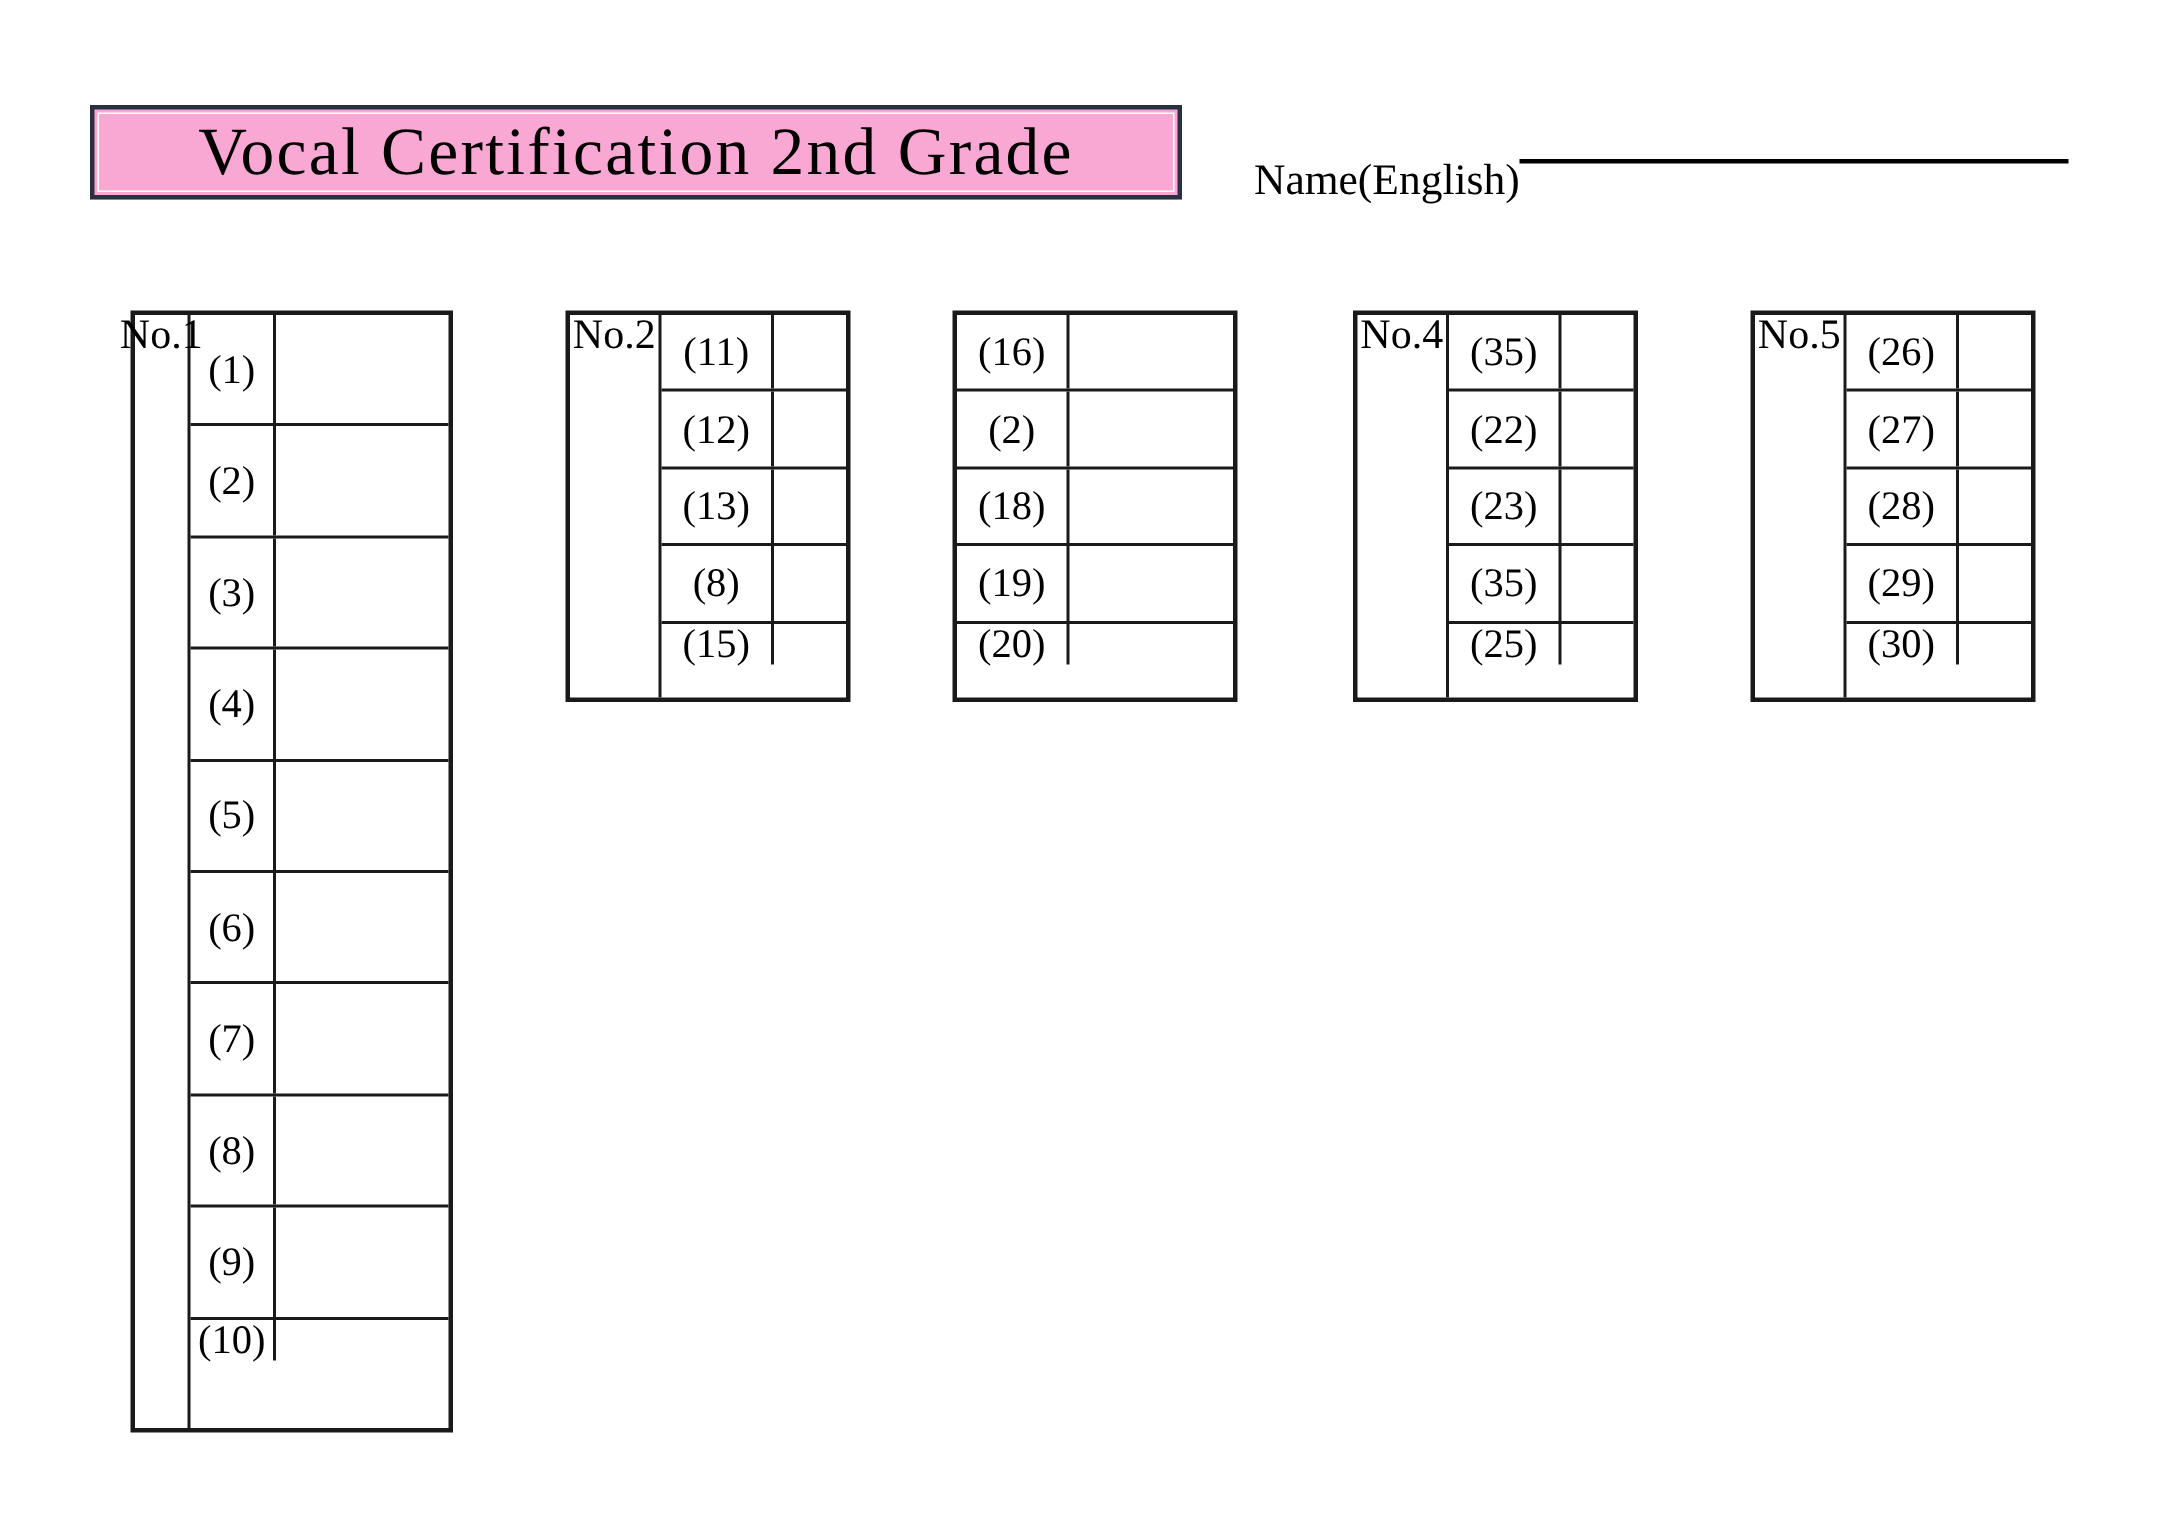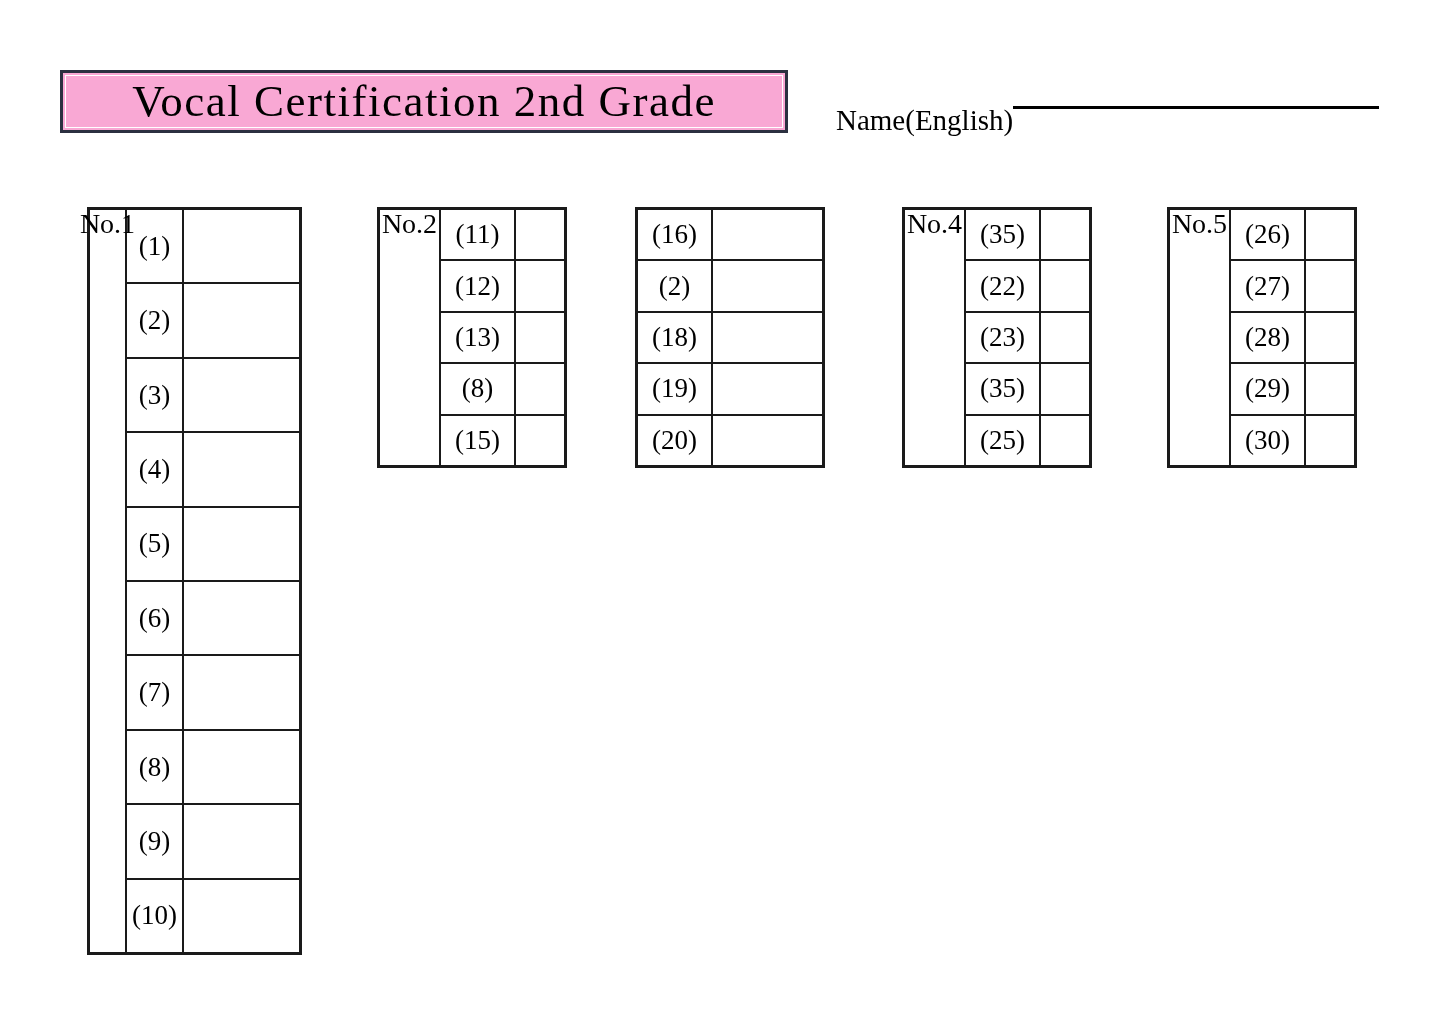"(15)" .ans-row:last-child { flex-direction: none -> column }
